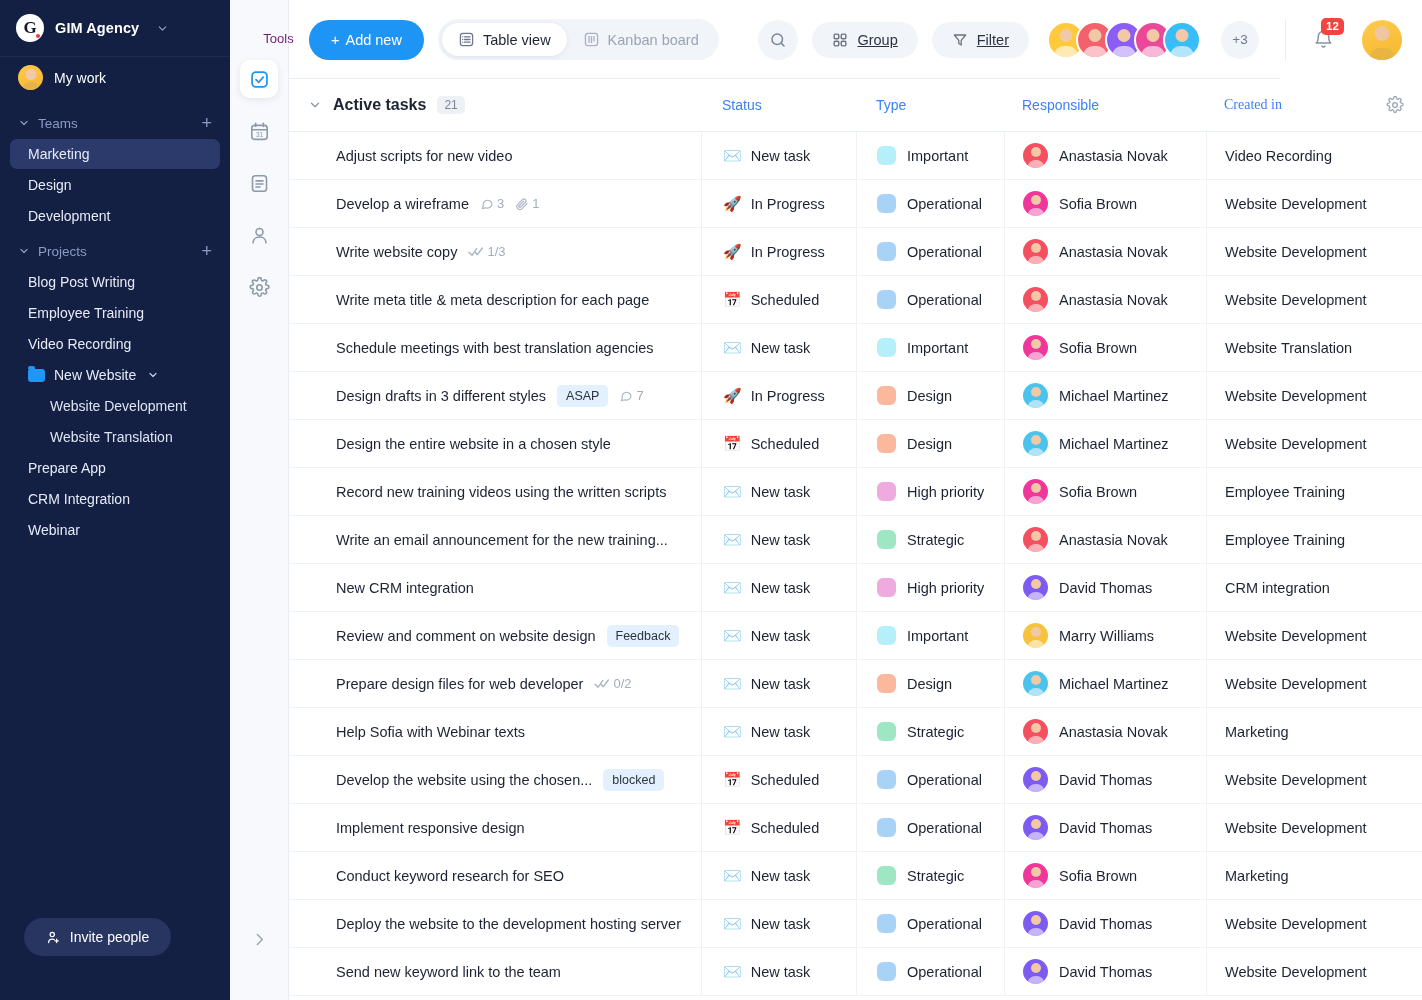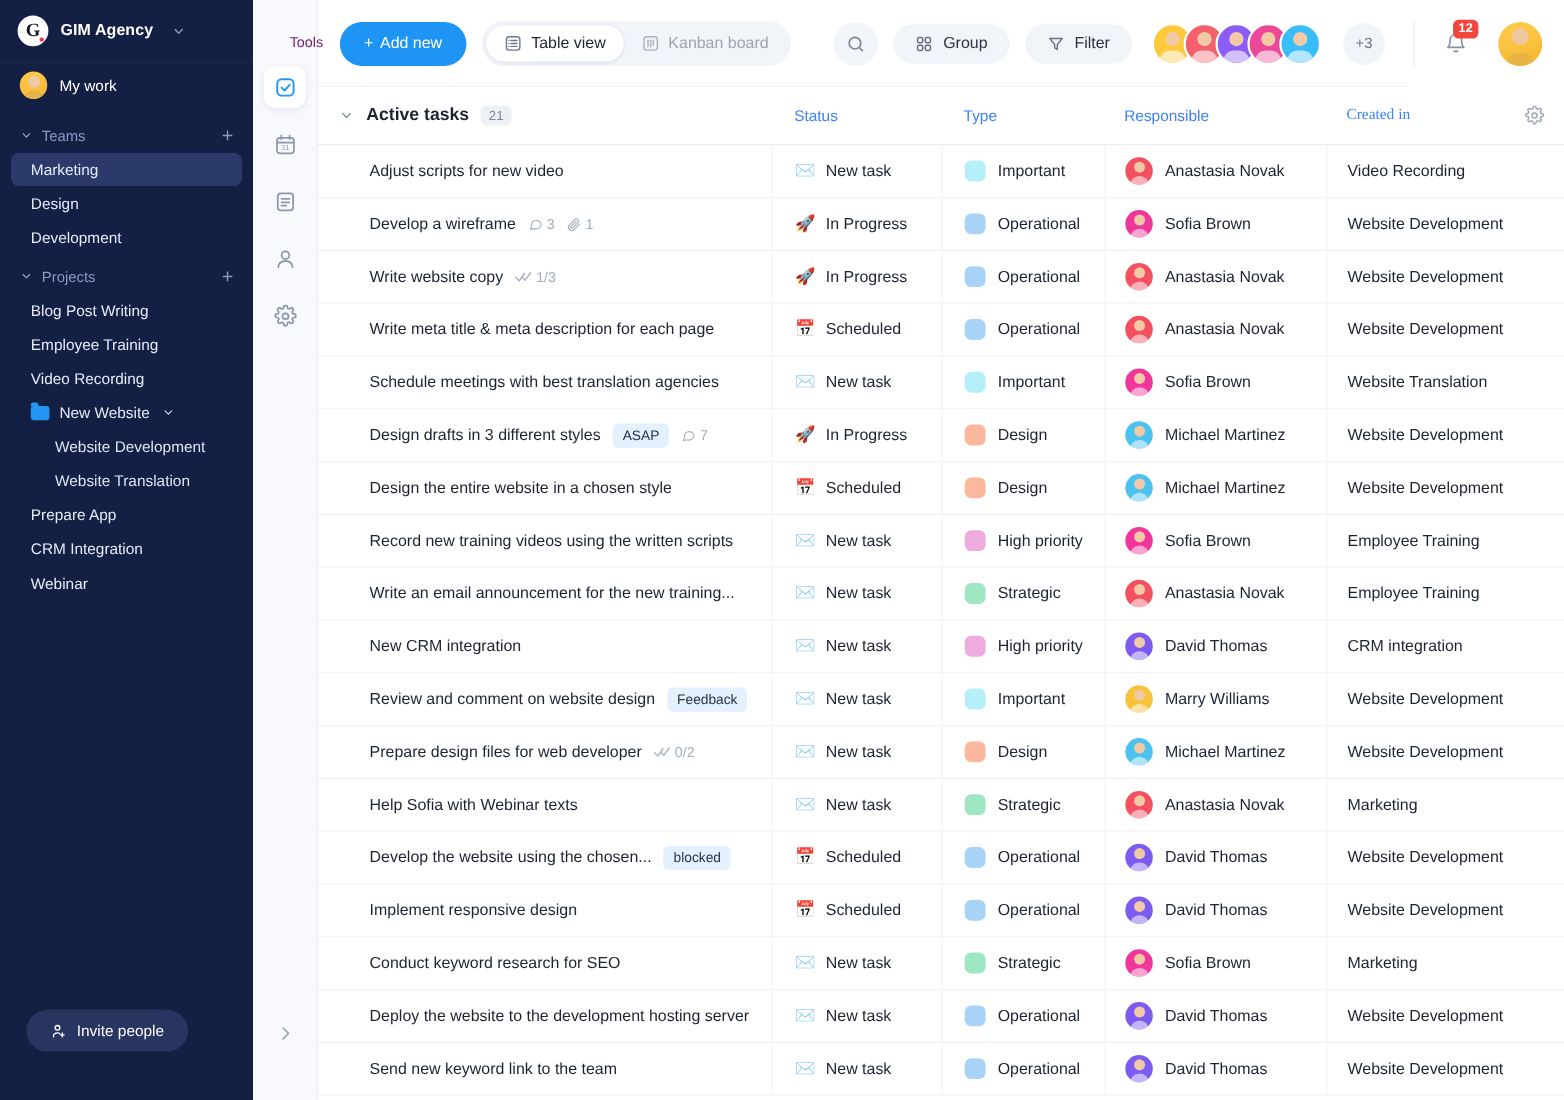"Group" .pill-btn { text-decoration: none -> underline }
